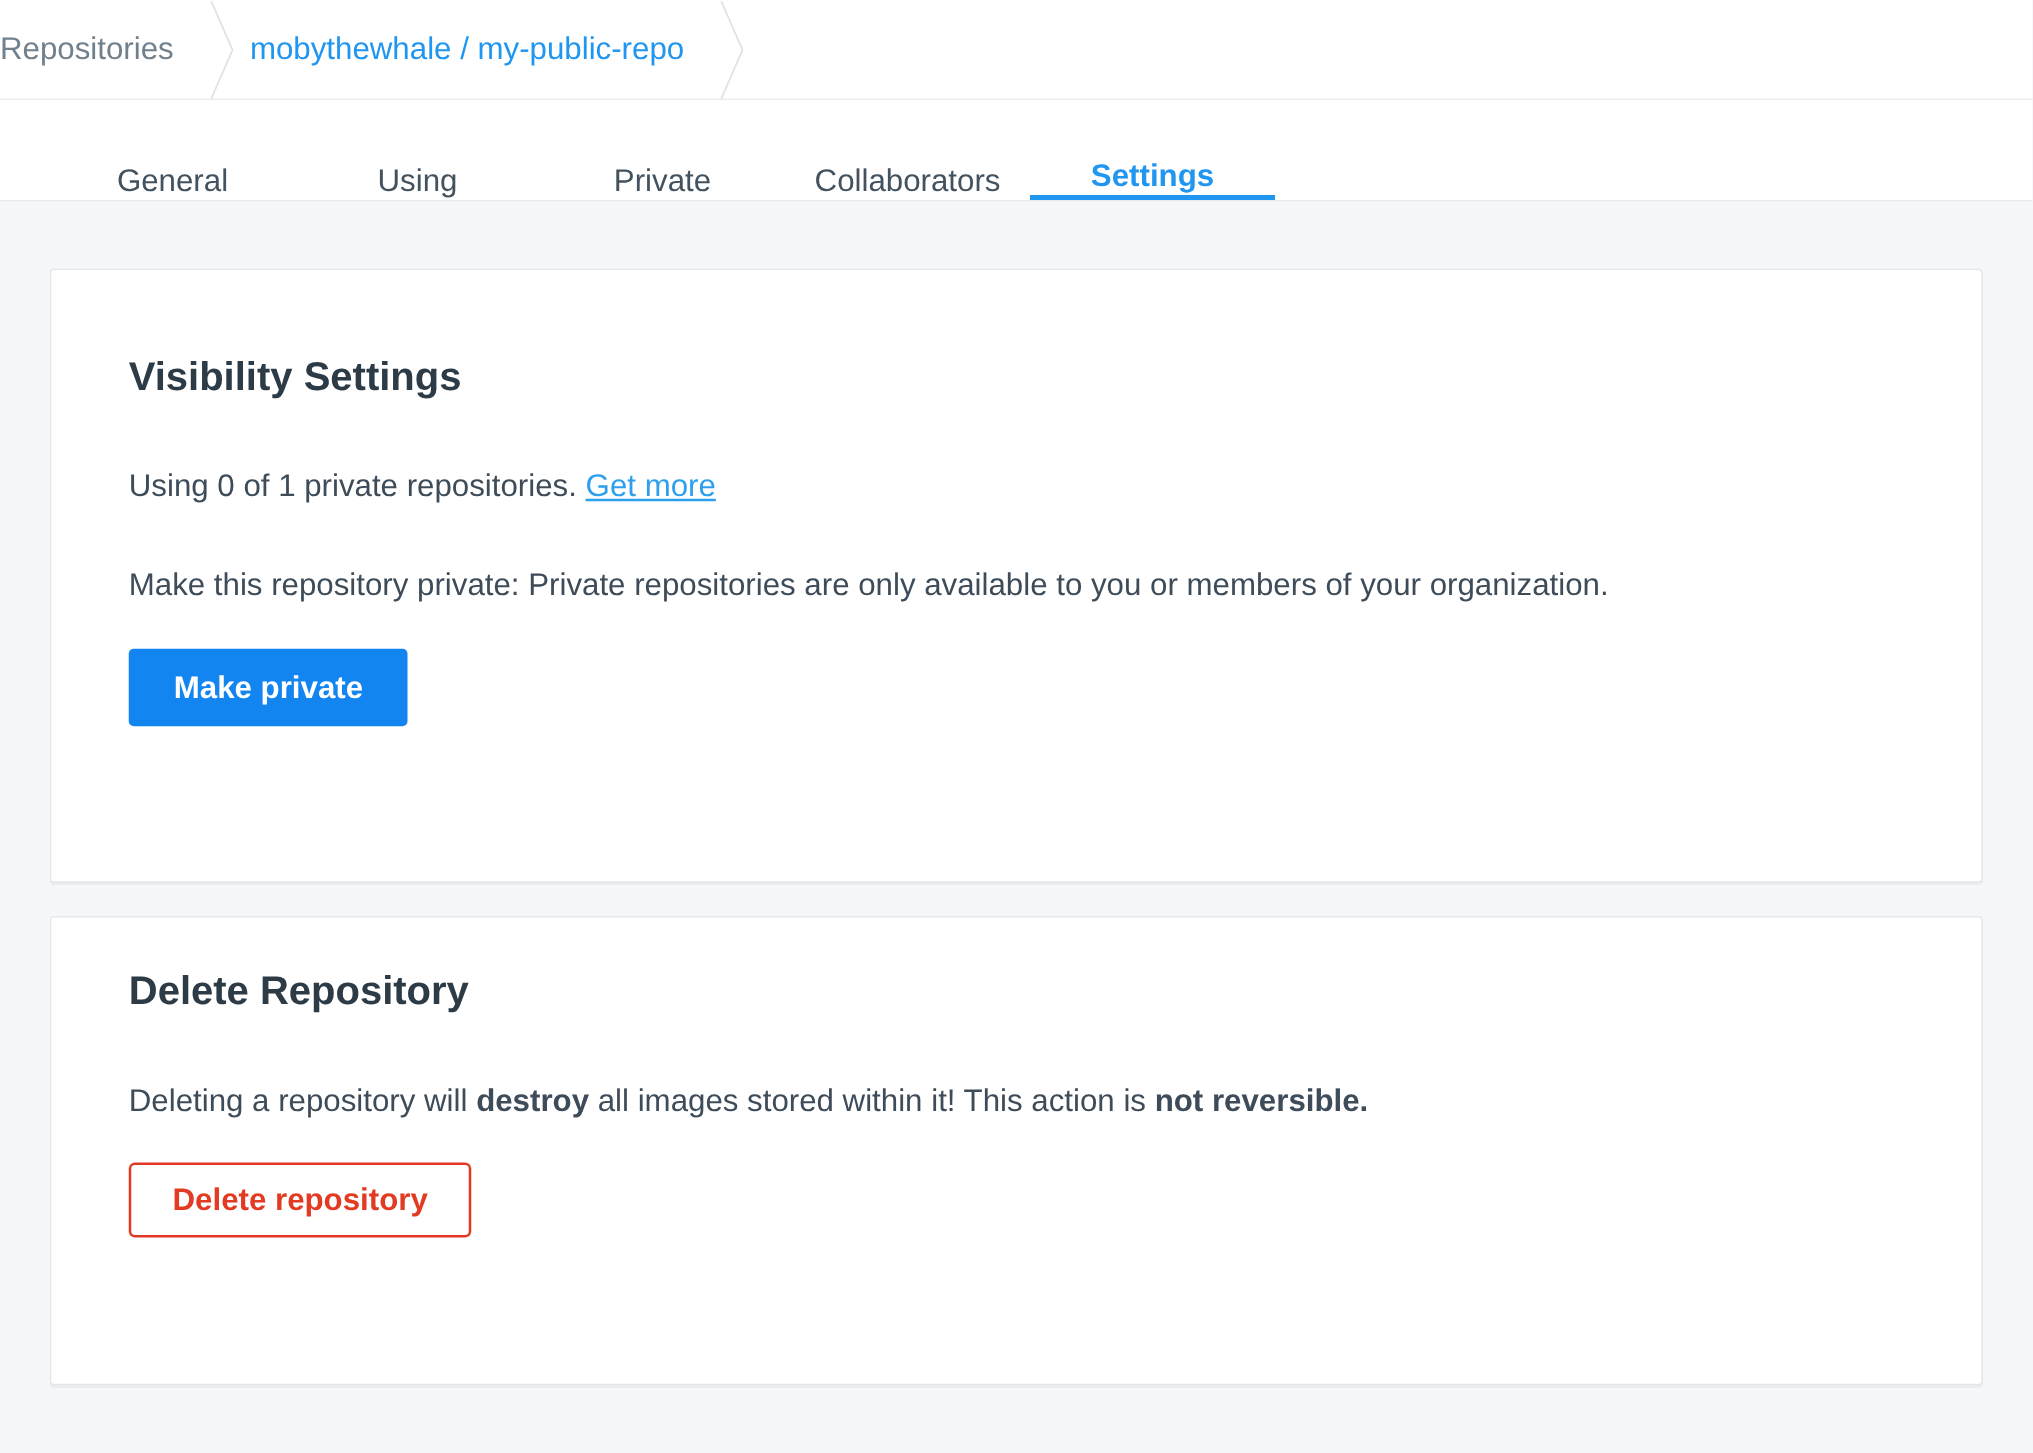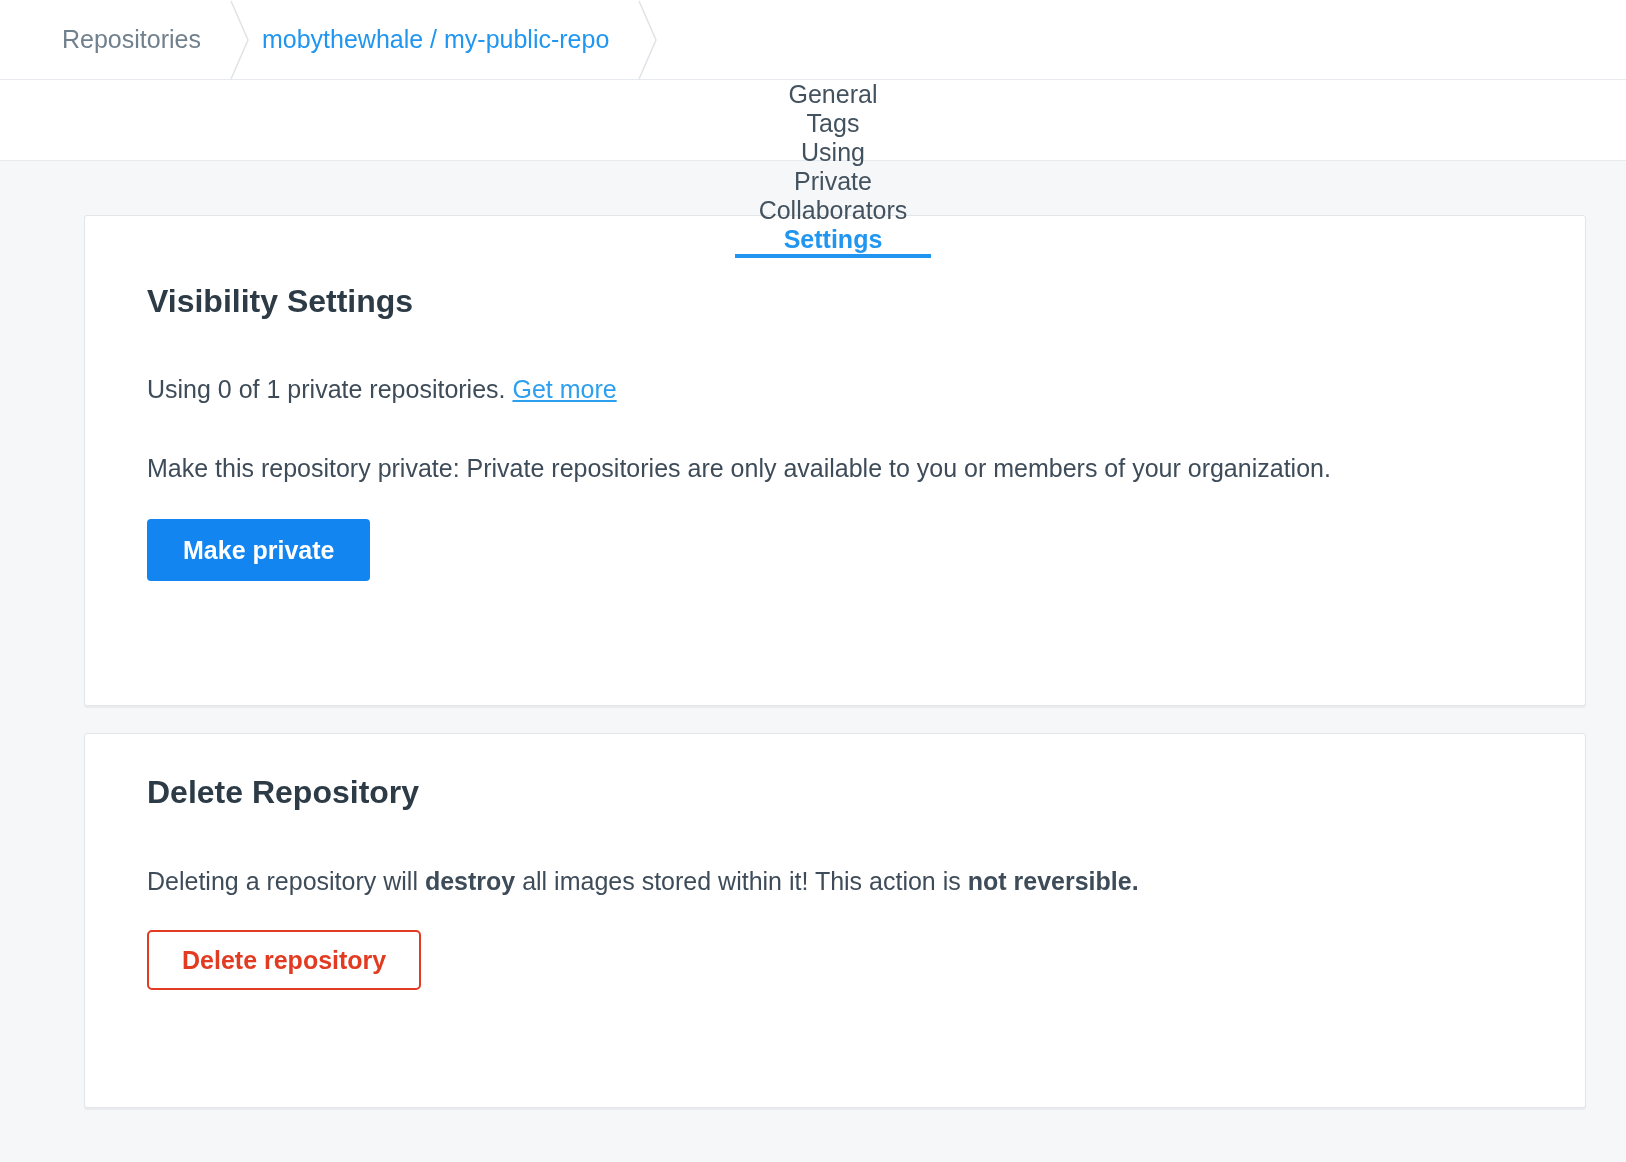"Repositories" .breadcrumb-bar { padding-left: 62px -> none }
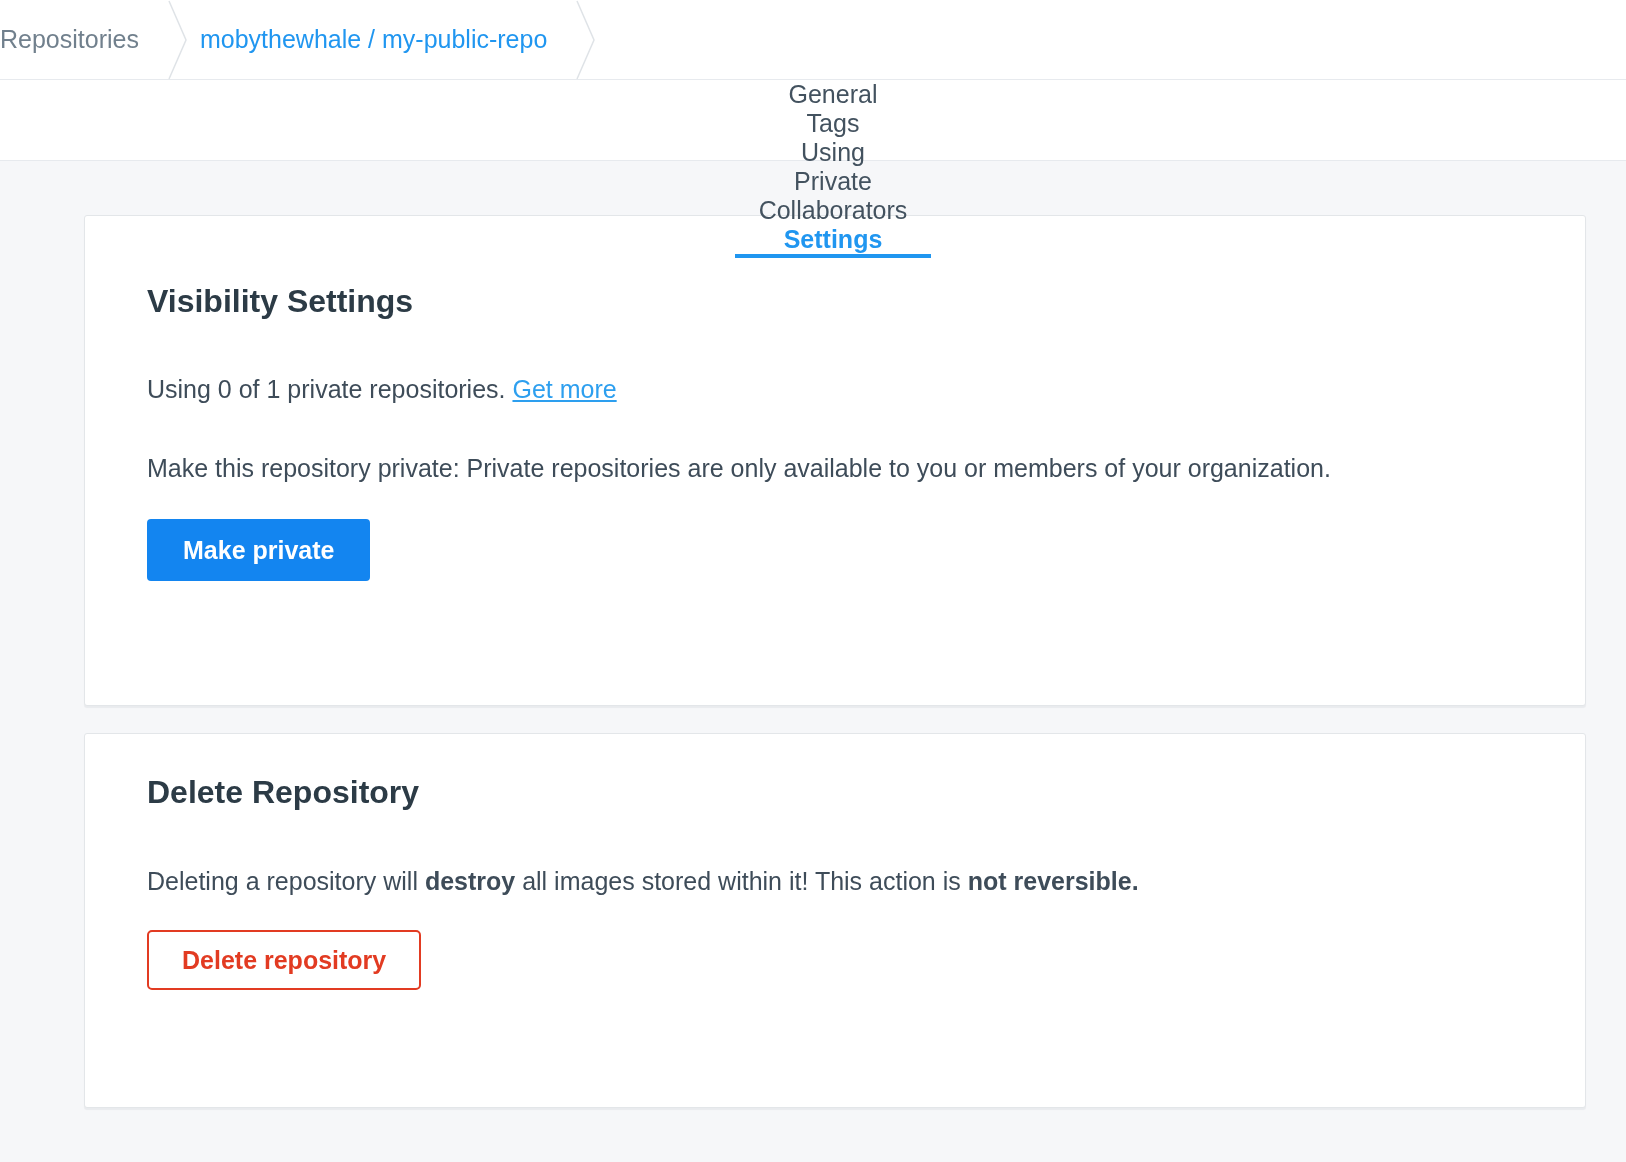"General" .tab-bar { align-items: center -> flex-end; flex-direction: column -> none }
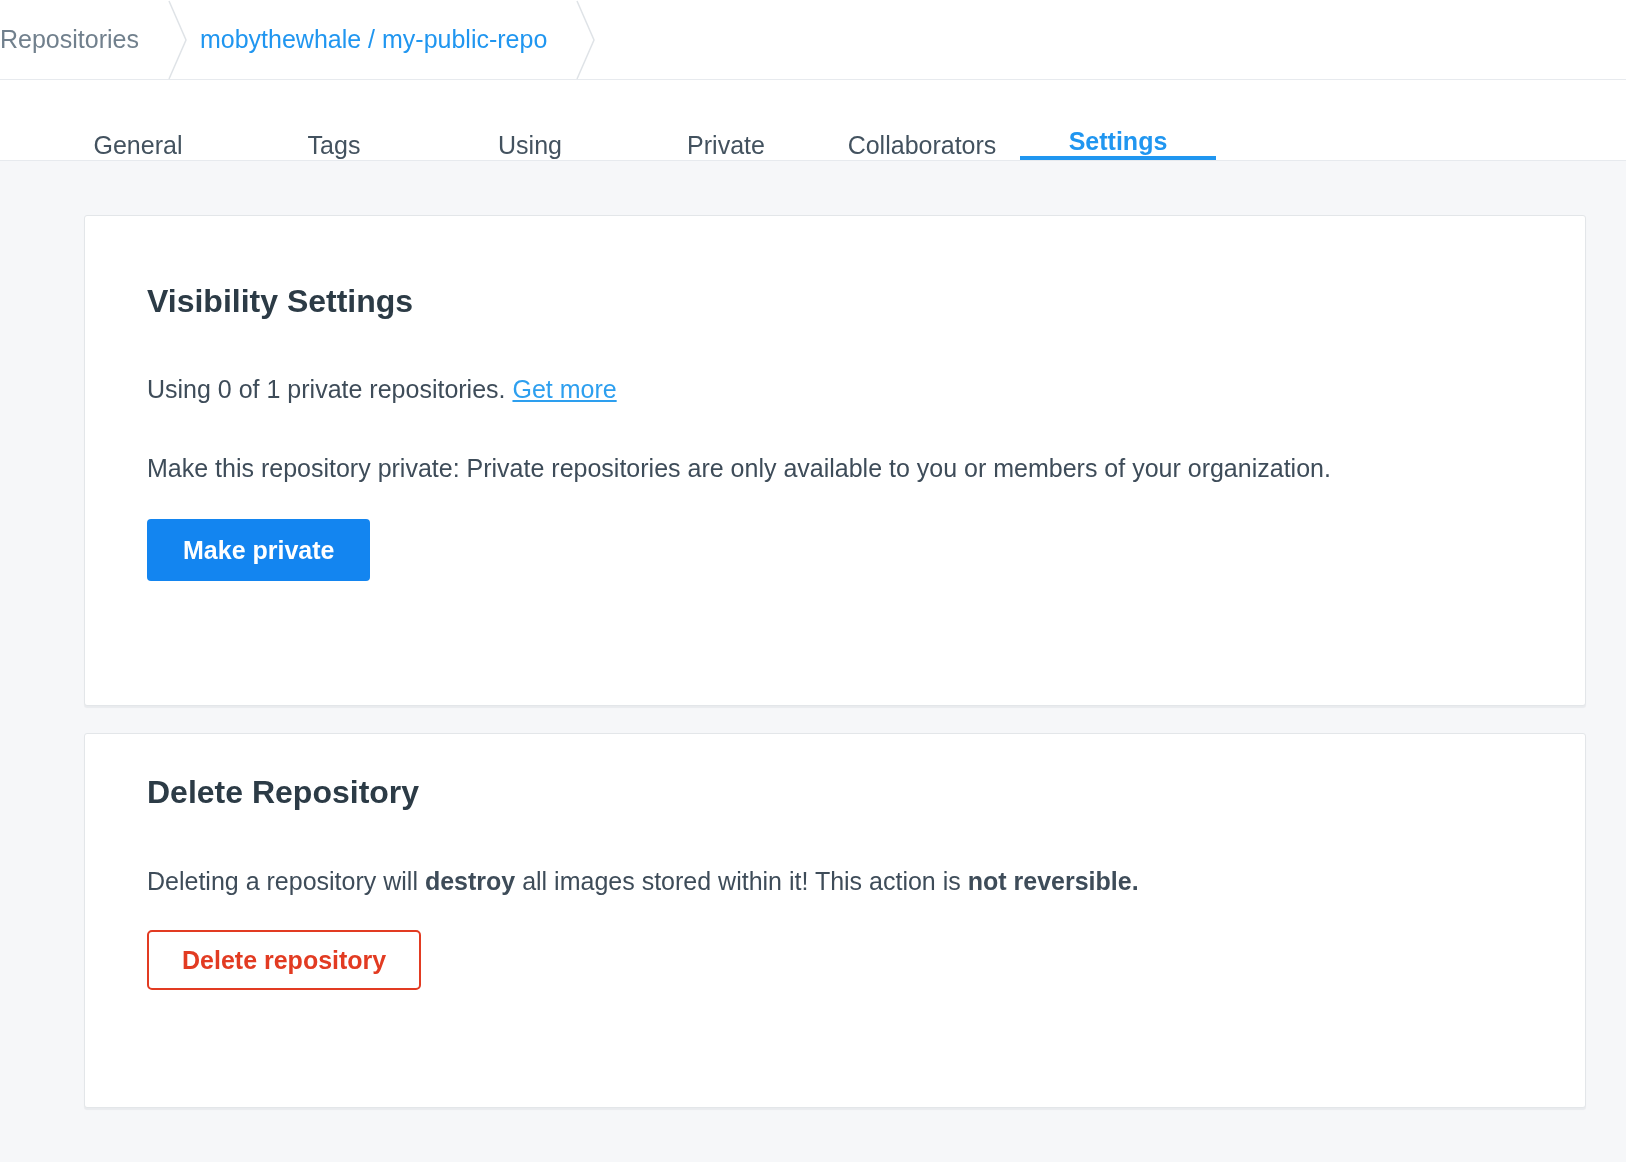"Tags" div.tab { html: <div>Tags</div> -> none }
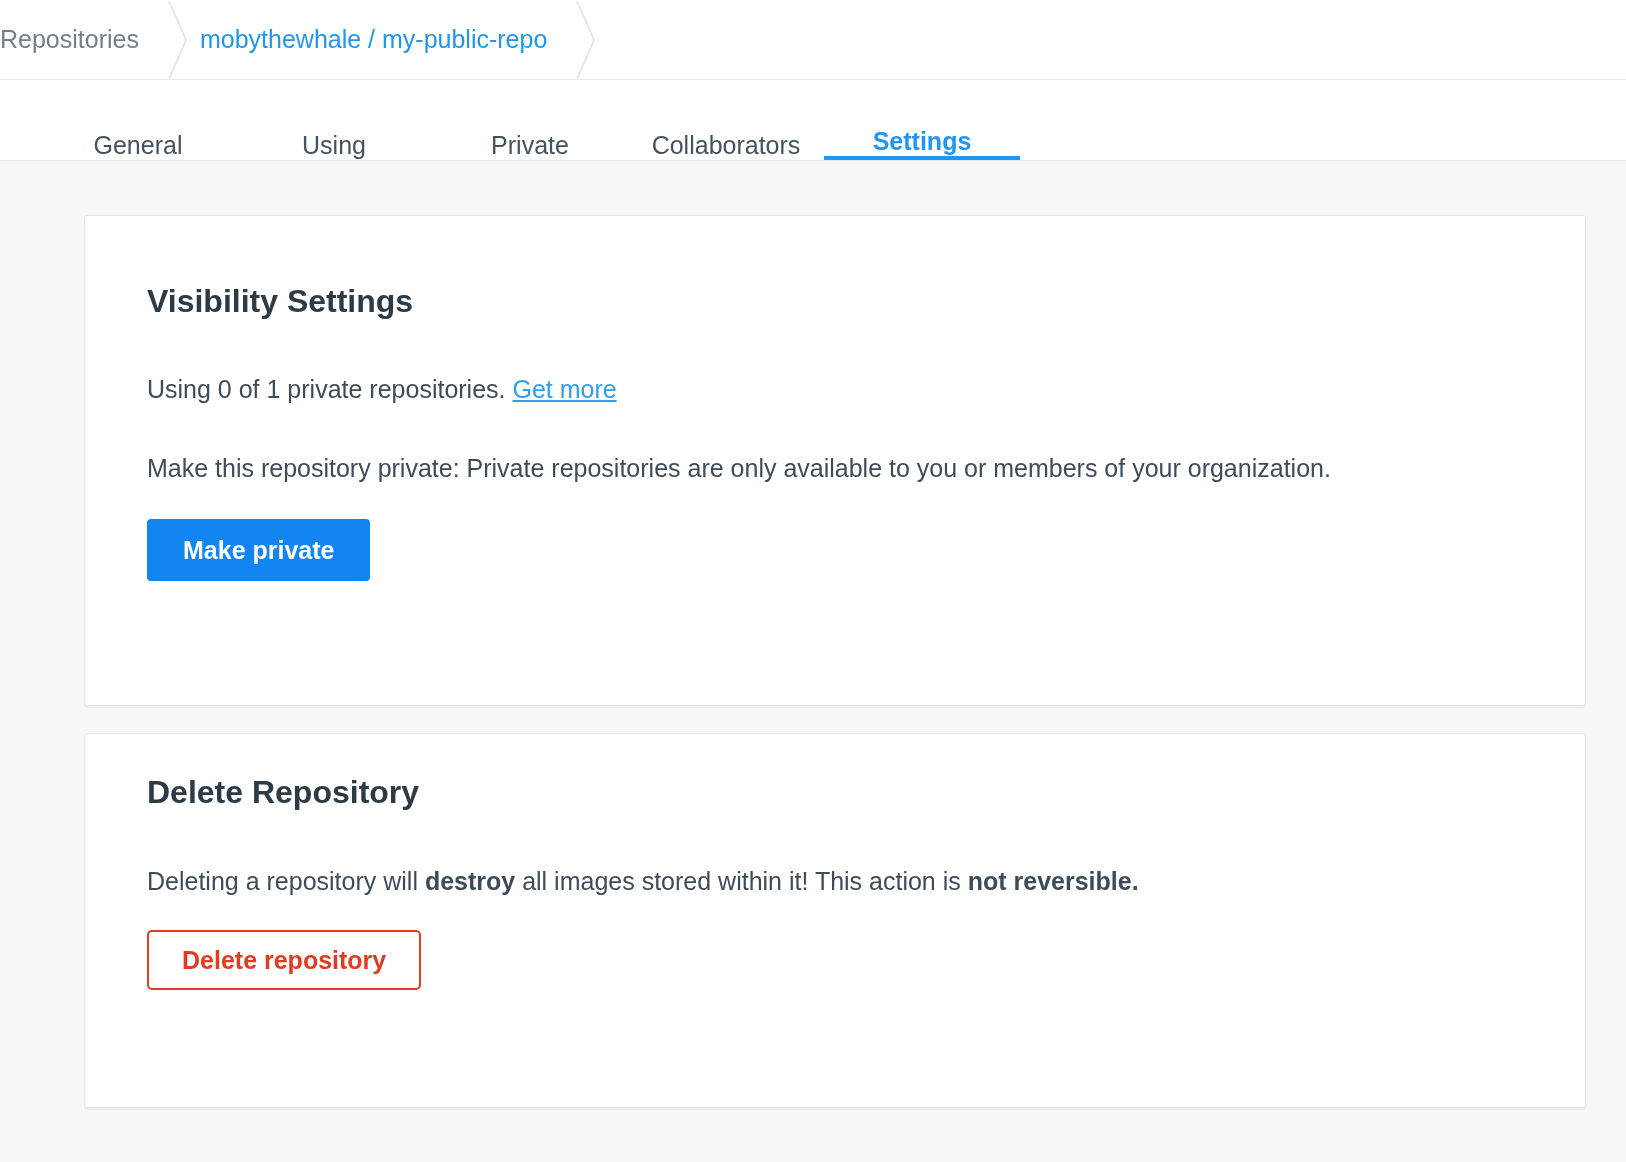"Visibility Settings" .card { margin-left: 44px -> none }
